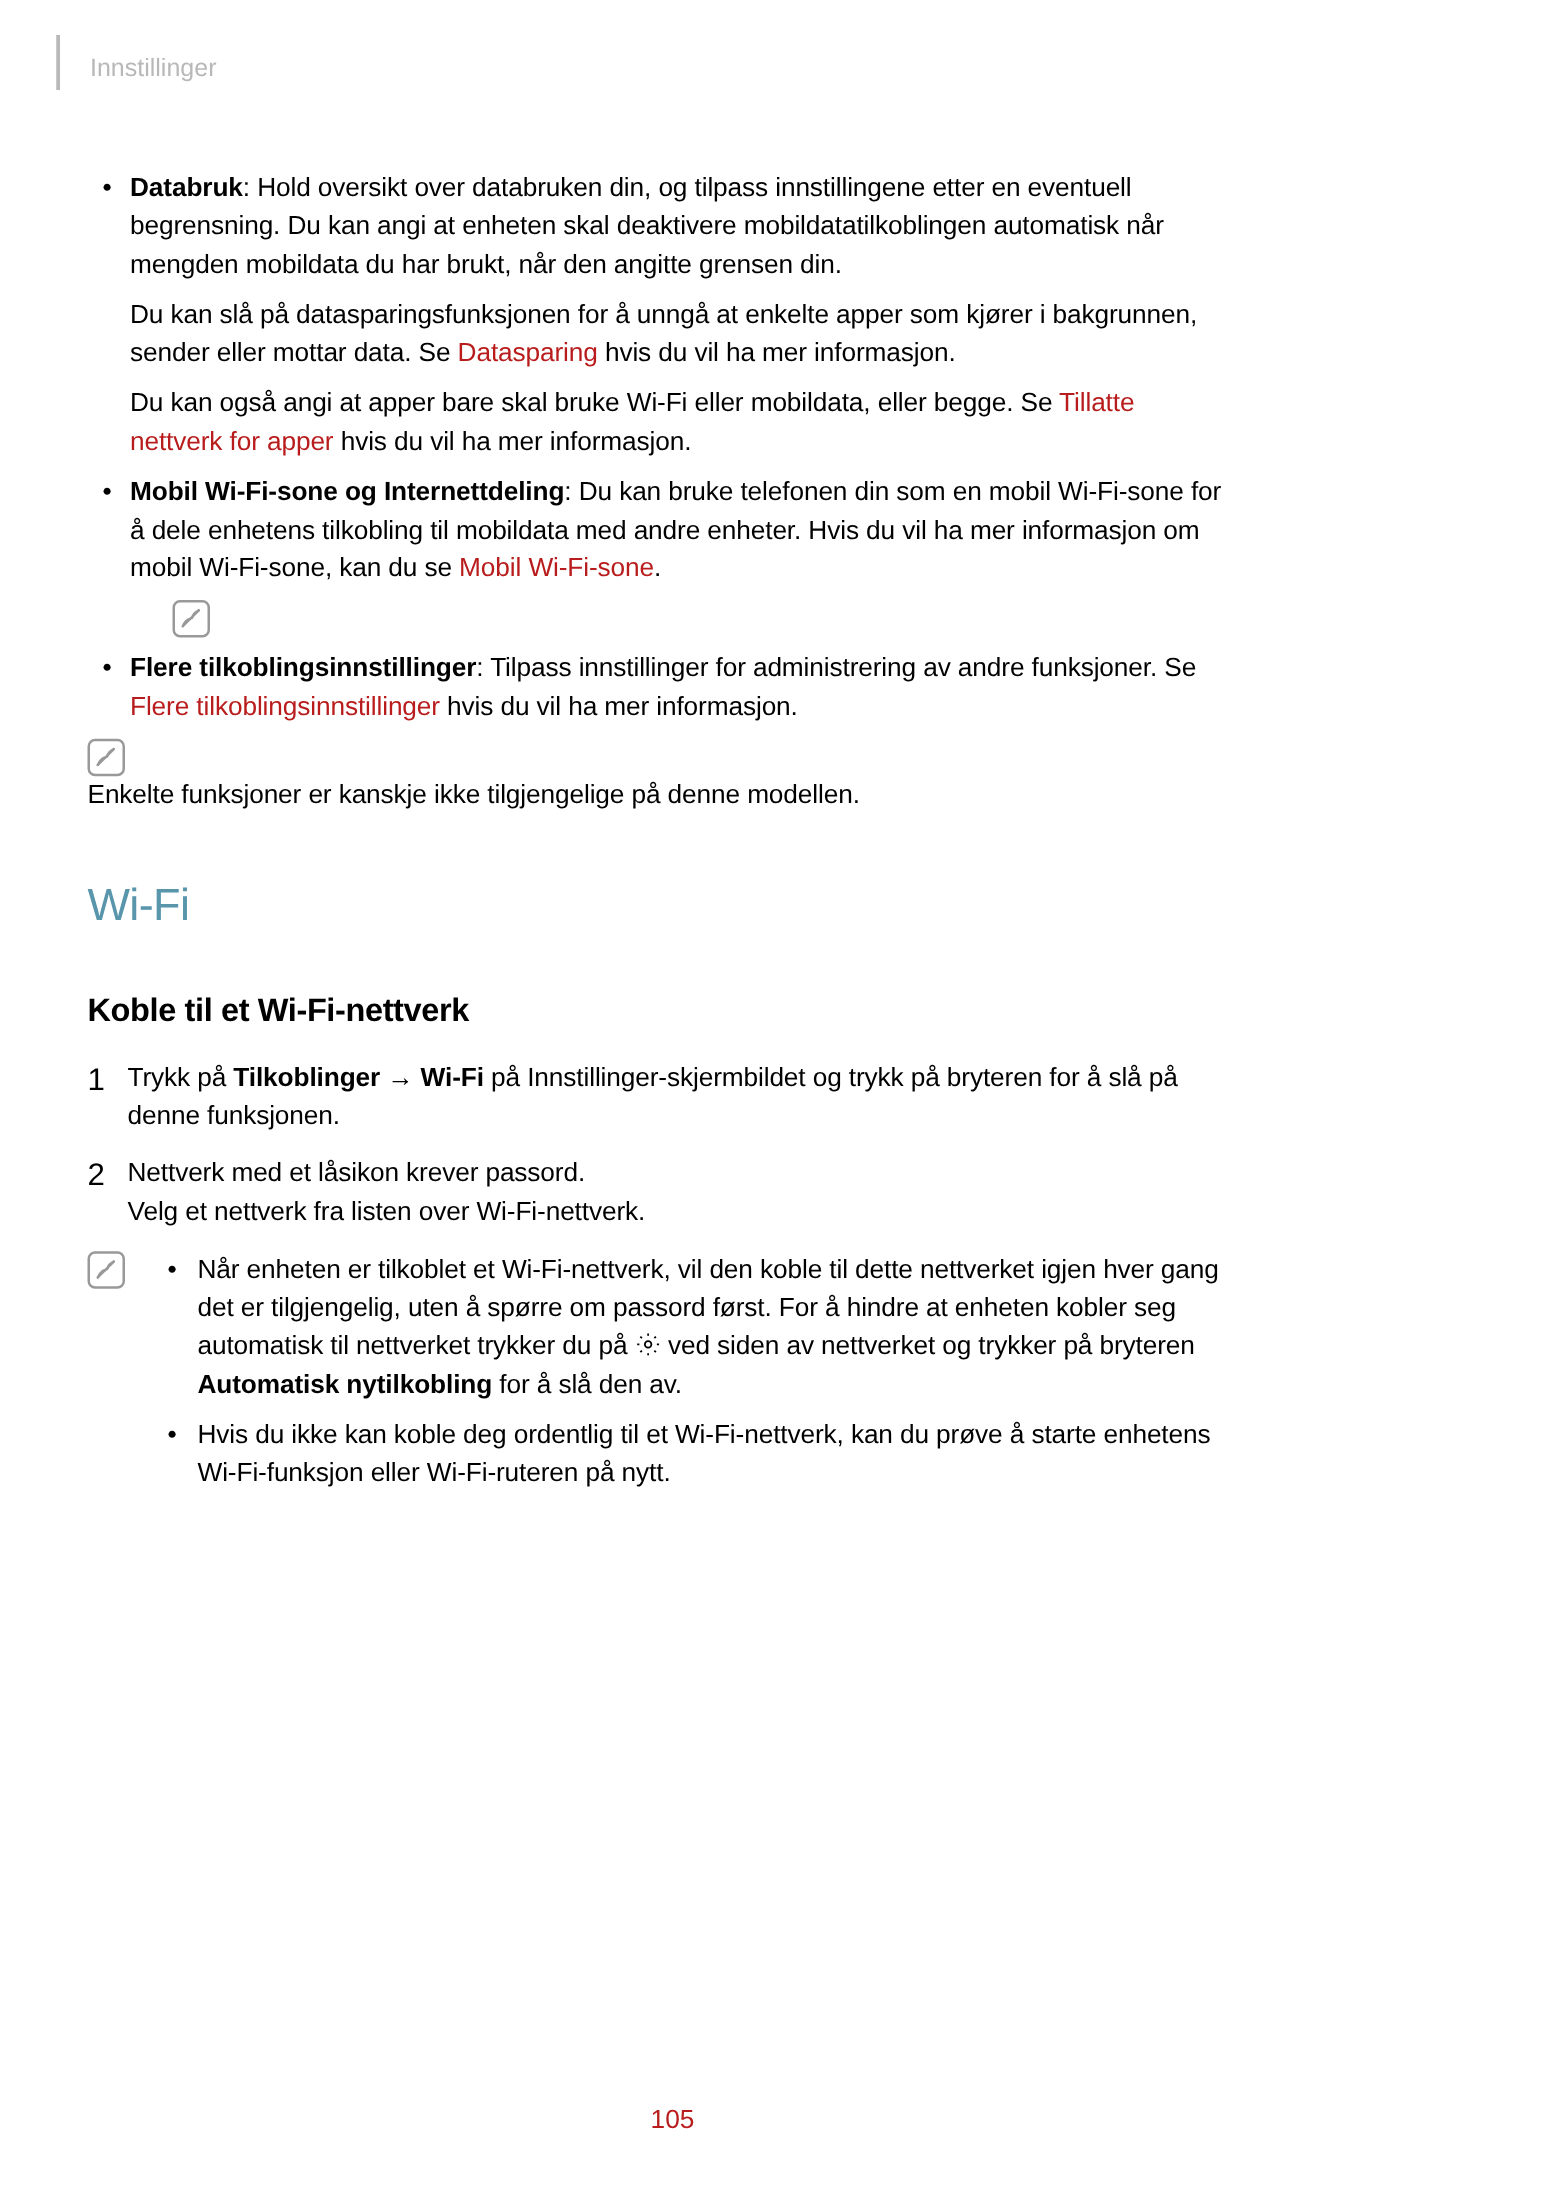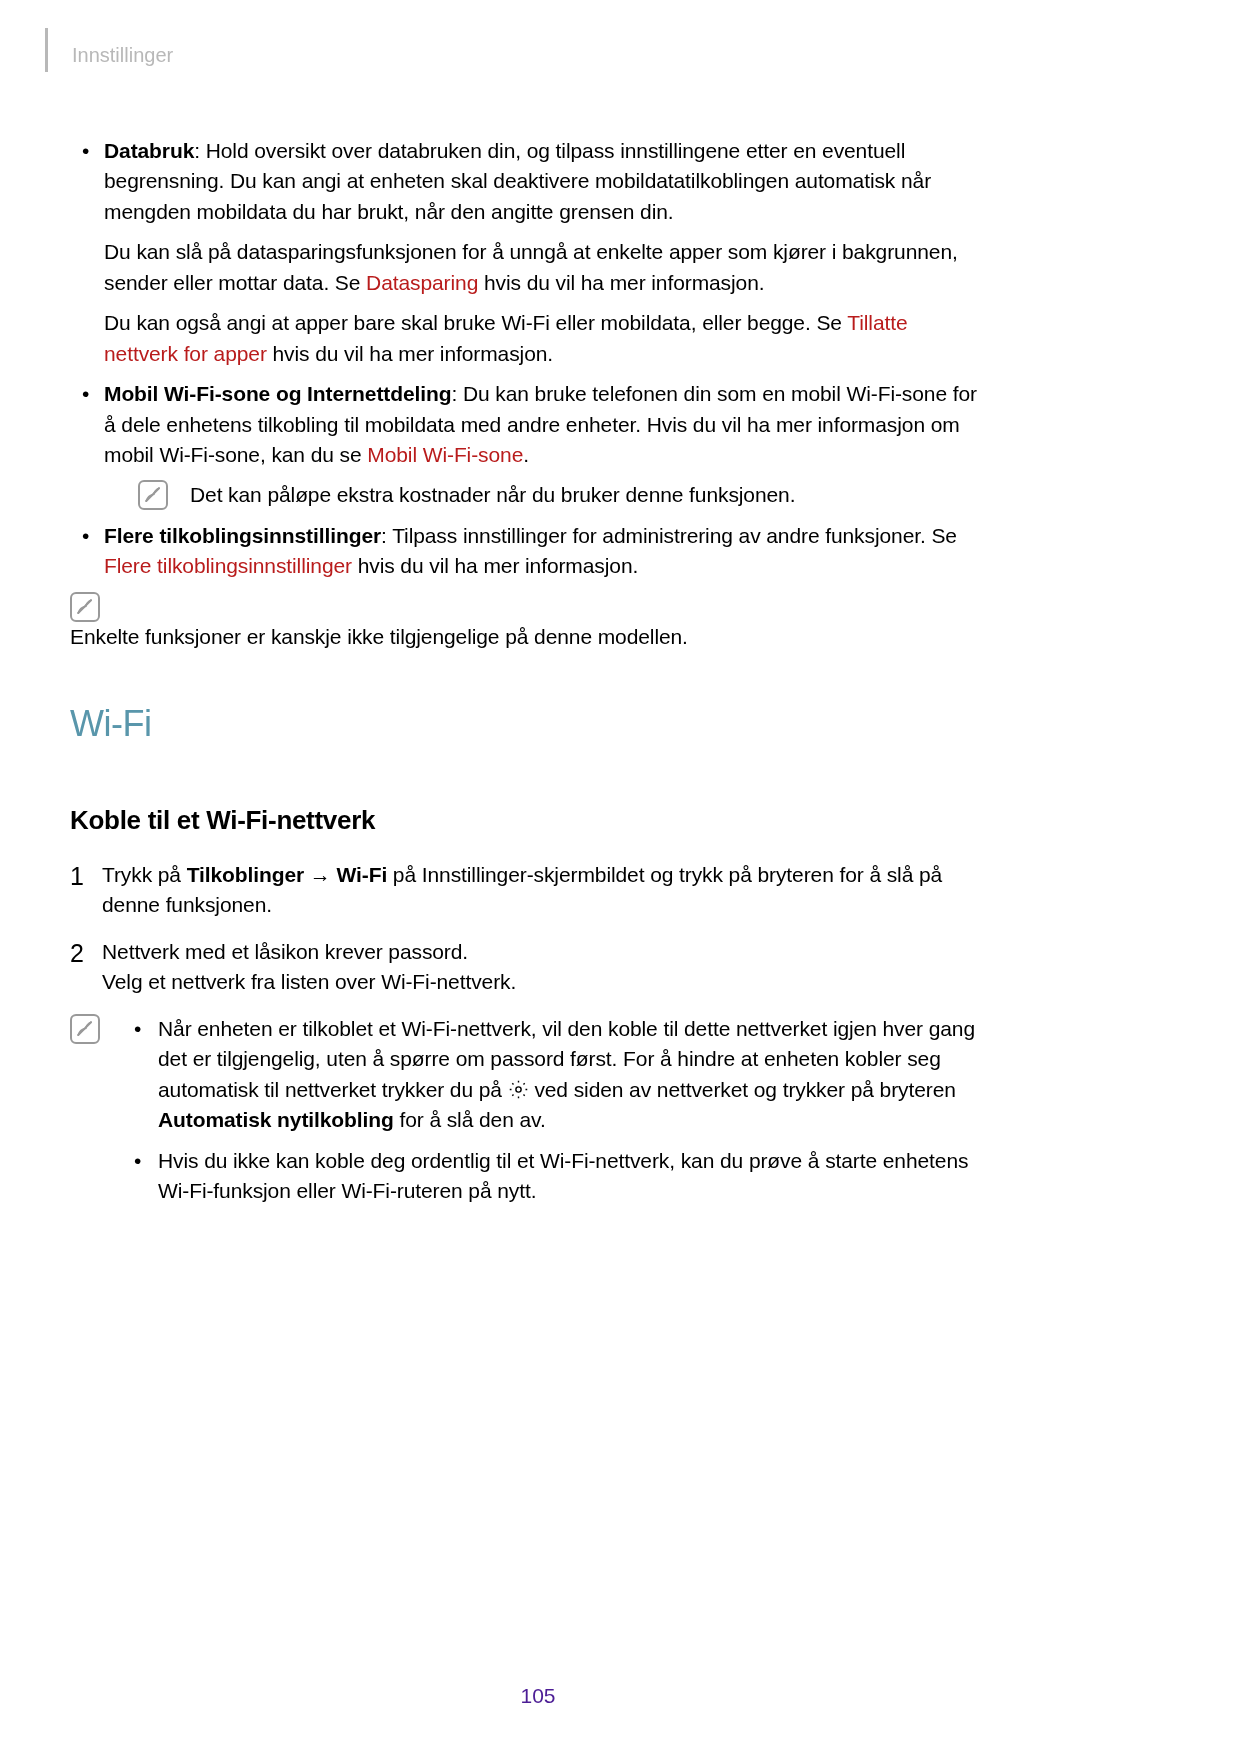"Det kan påløpe ekstra kostnader" span { html: <span>Det kan påløpe ekstra kostnader når du bruker denne funksjonen.</span> -> none }
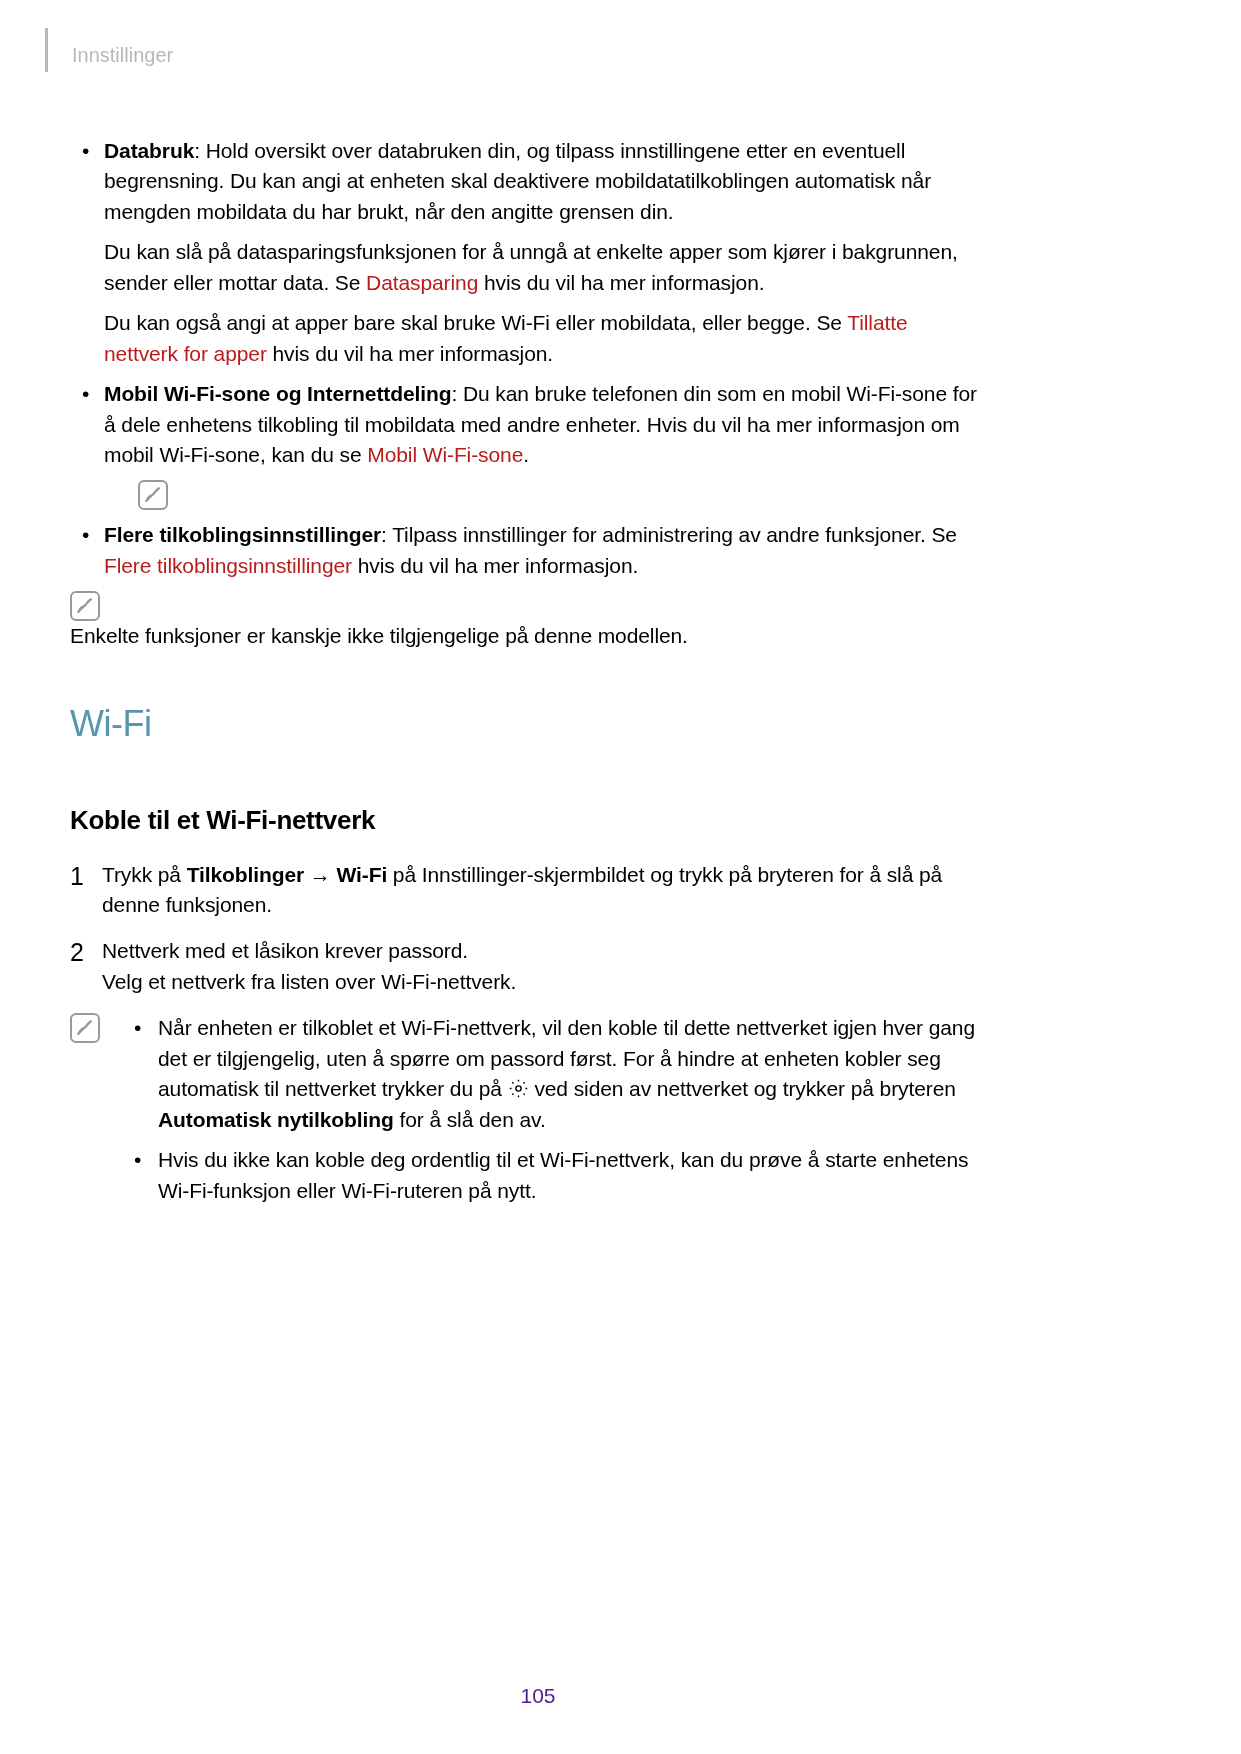"Koble til et Wi-Fi-nettverk" h3.subsection { margin: 52px 0 20px 0 -> 40px 0 20px 0 }
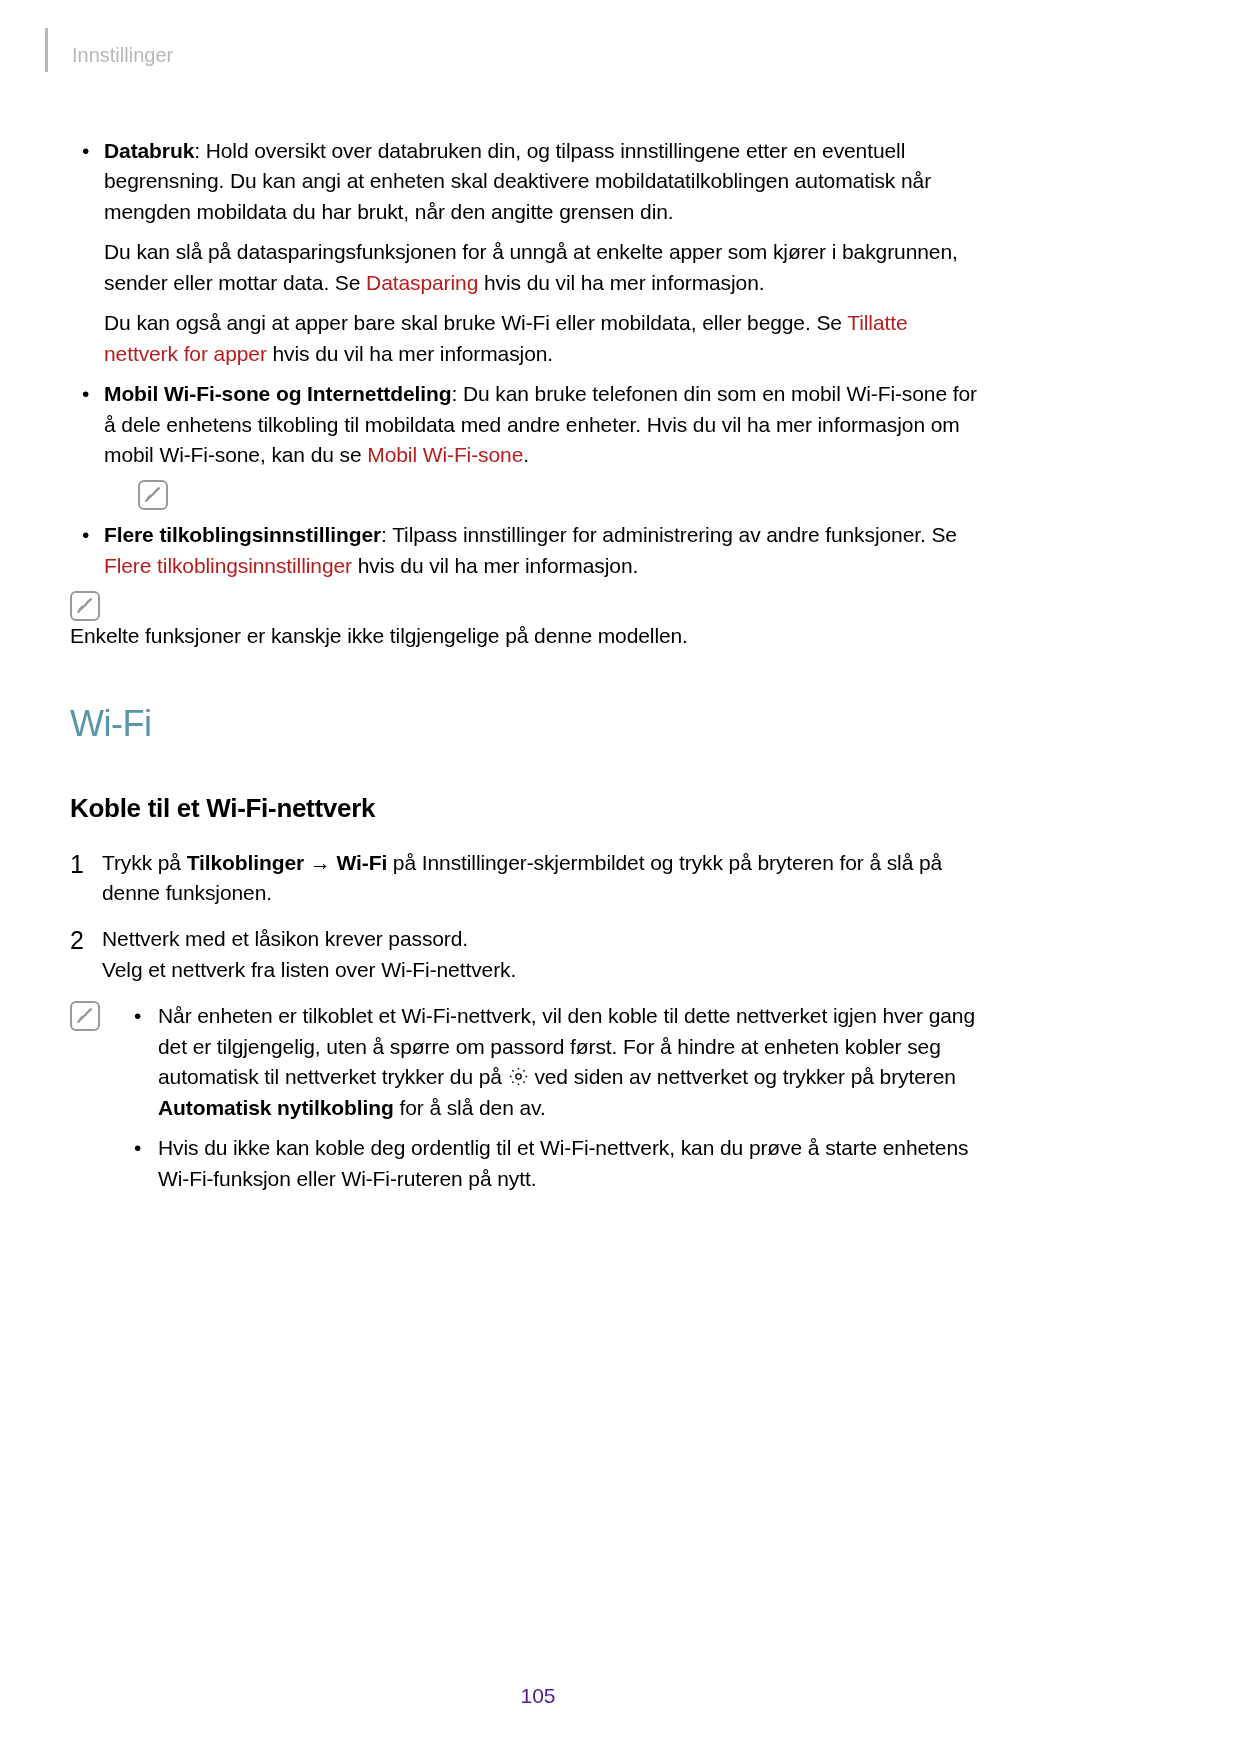"105" .page-number { color: #4c1d95 -> #b91c1c }
